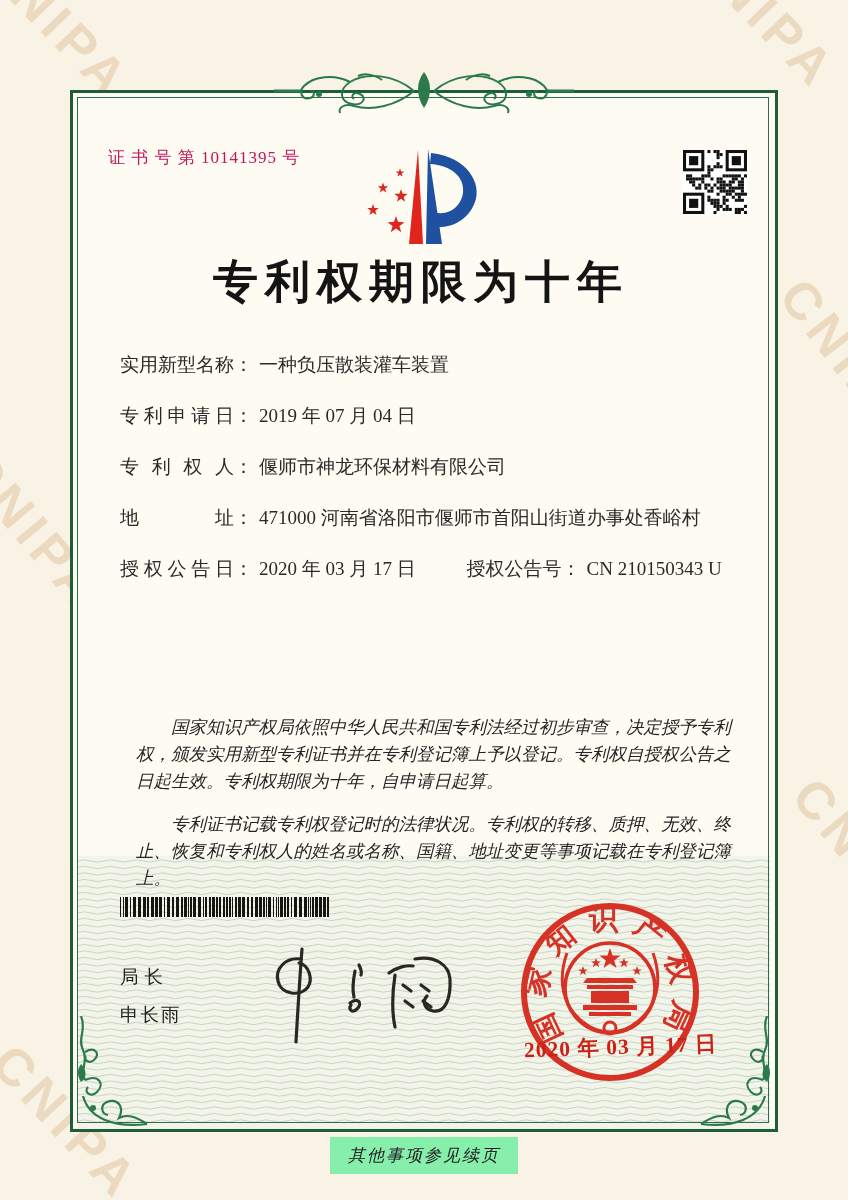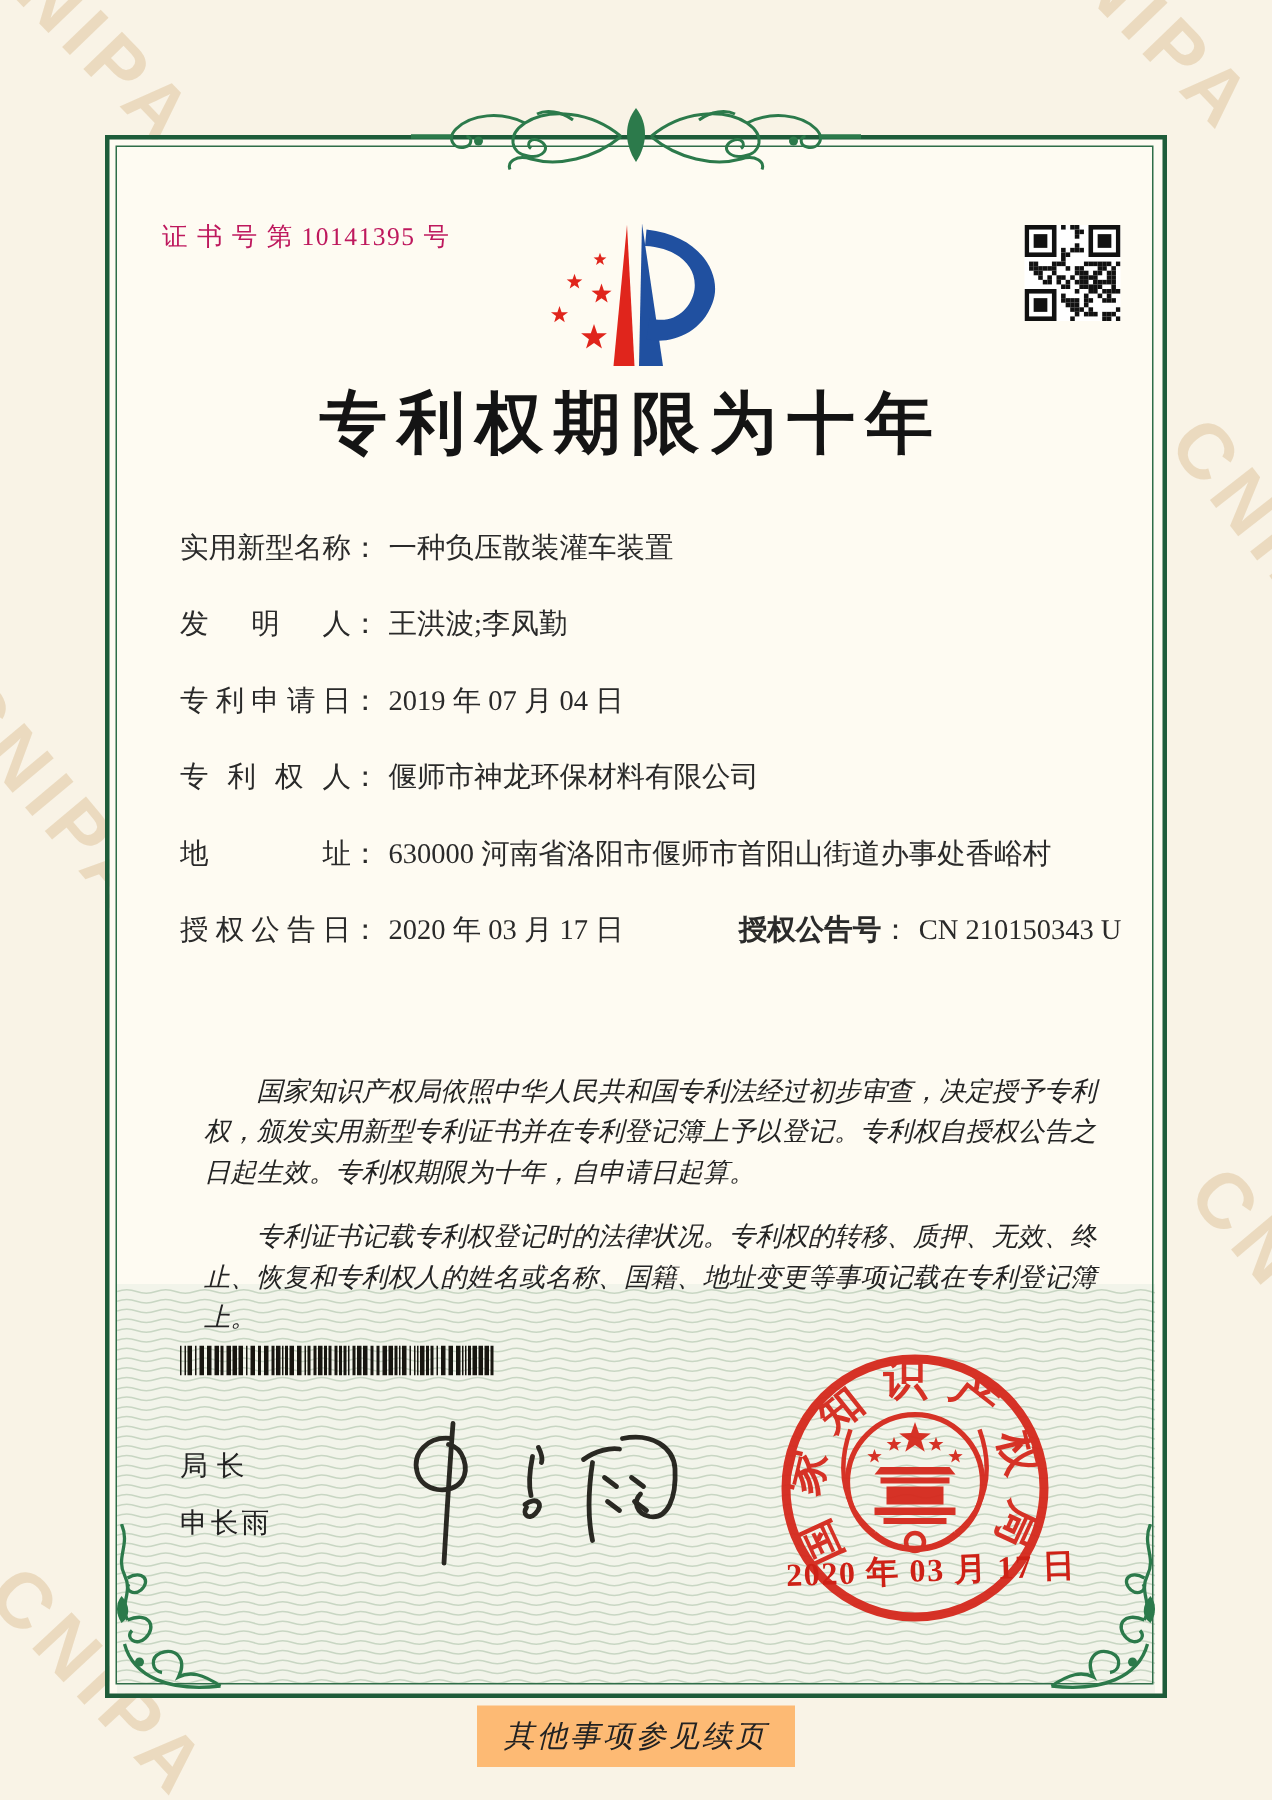"发明人： 王洪波;李凤勤" div.frow { html: <div><span>发明人</span><span>：</span><span>王洪波;李凤勤</span></div> -> none }
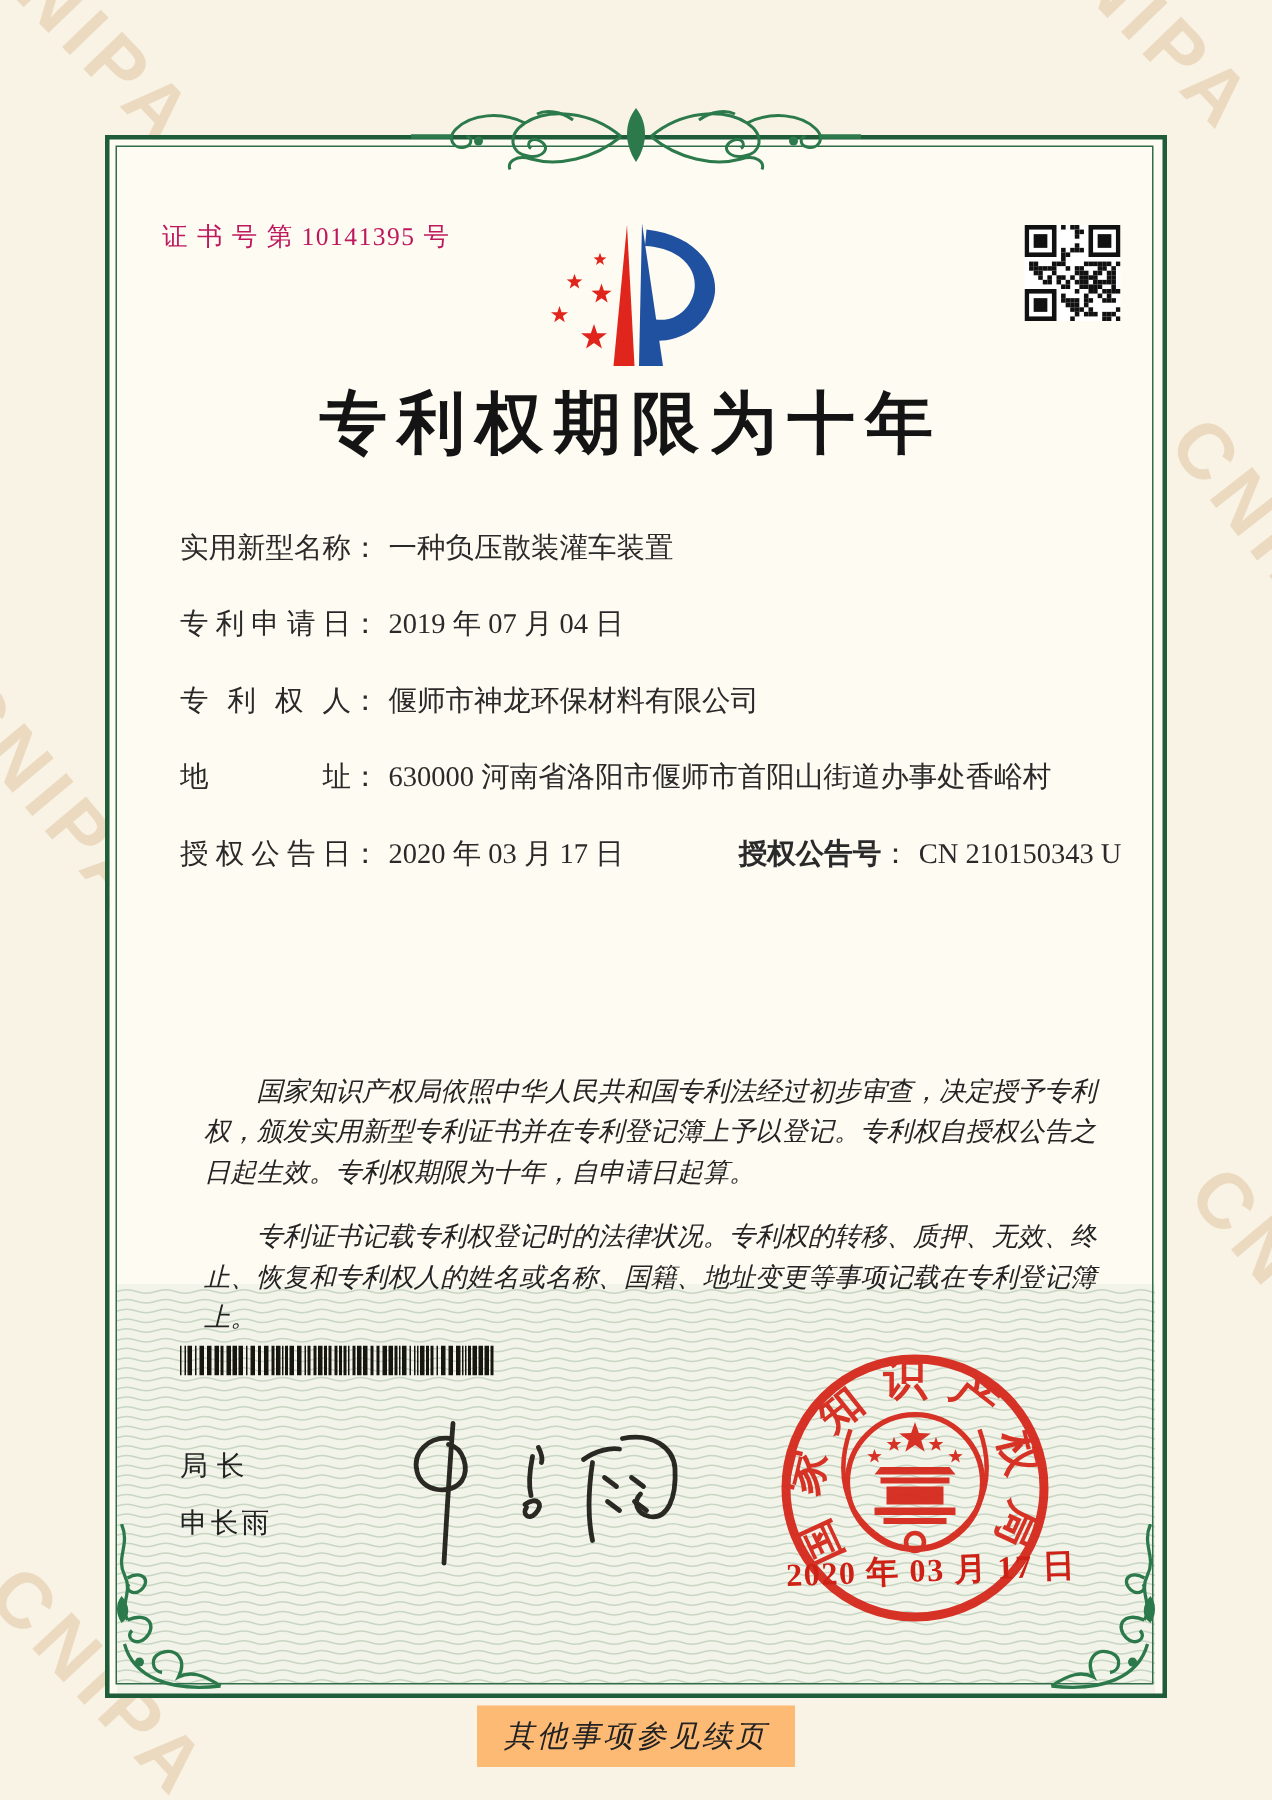"630000 河南省洛阳市偃师市首阳山街道办事处香峪村" span { text: 630000 -> 471000 }
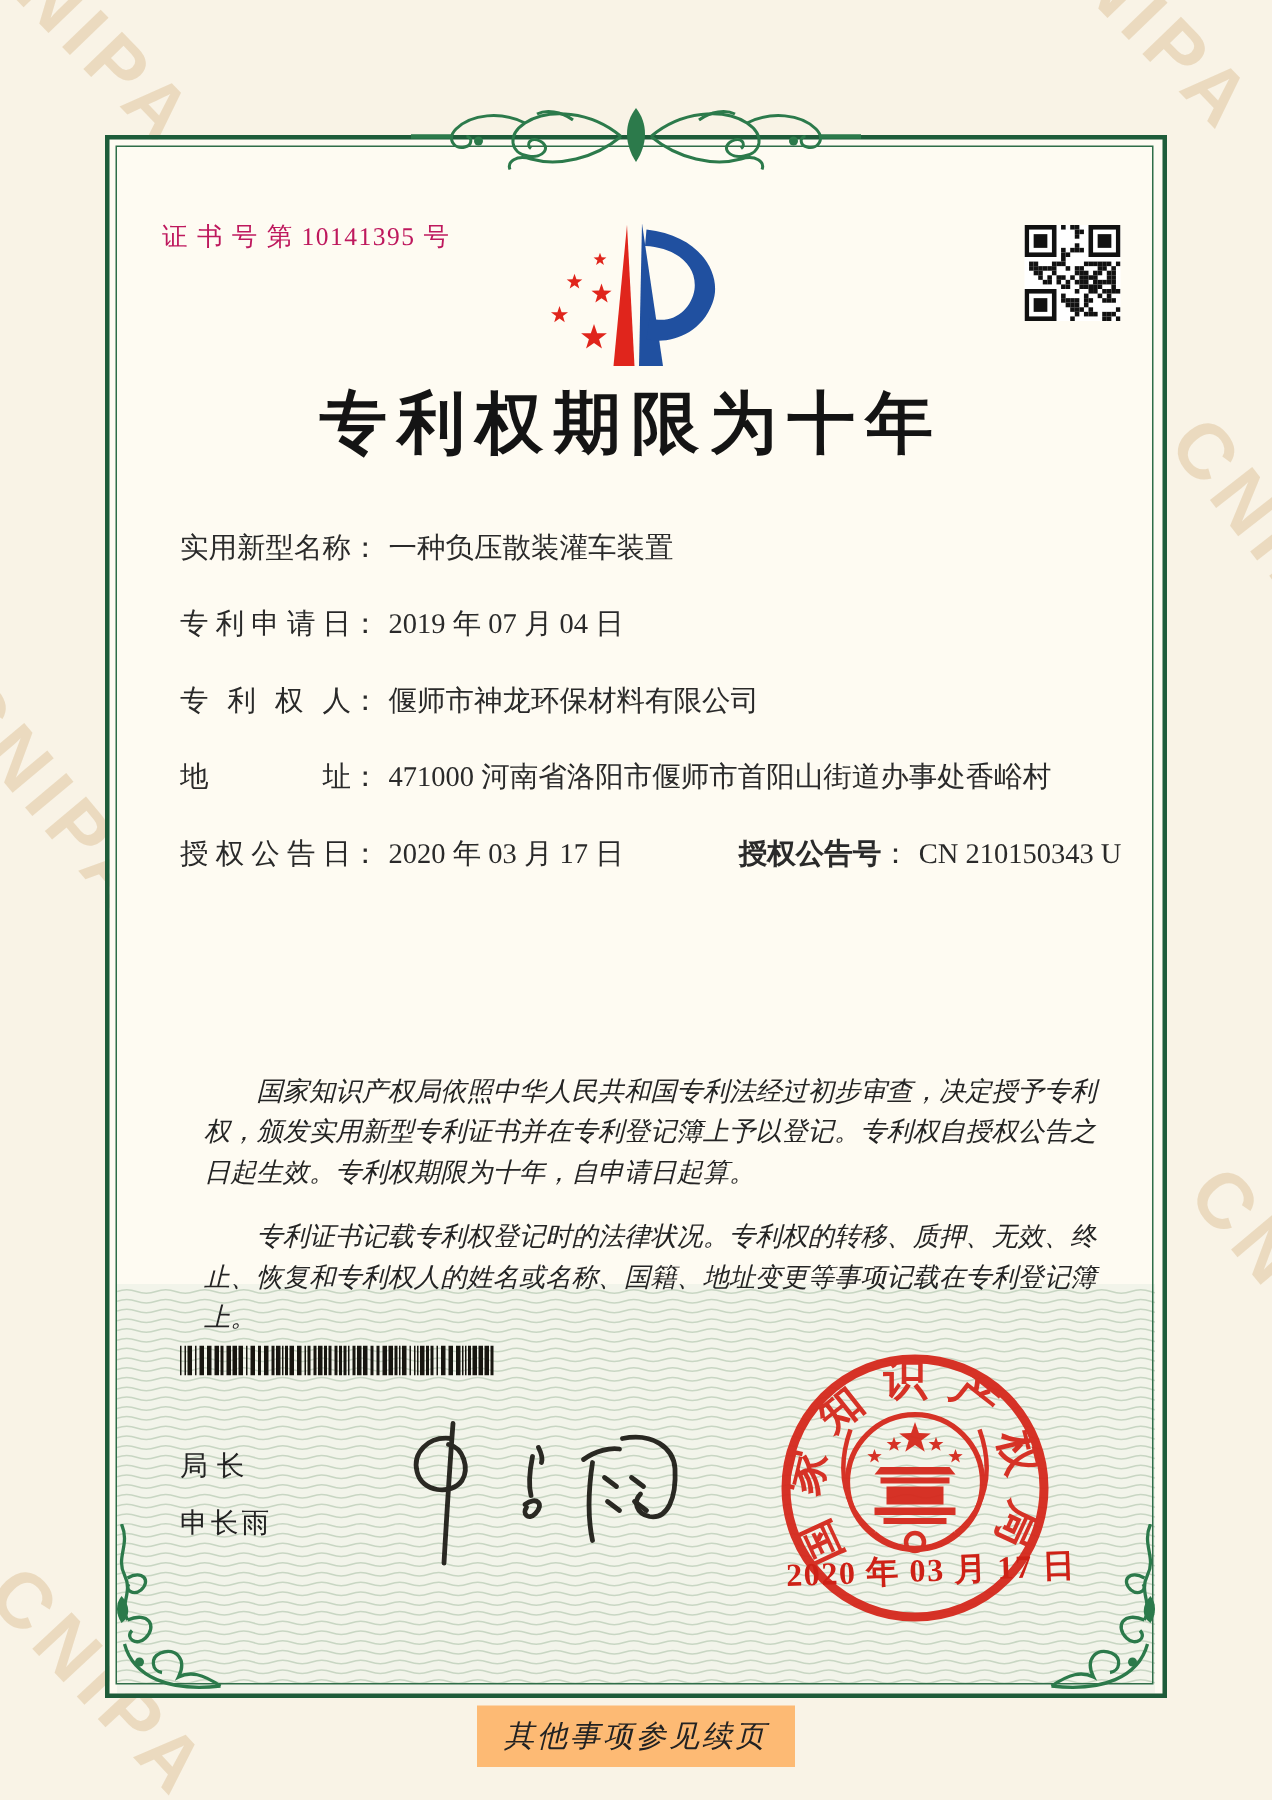"授权公告号" .grant2 { font-weight: bold -> none; margin-left: 72px -> 46px }
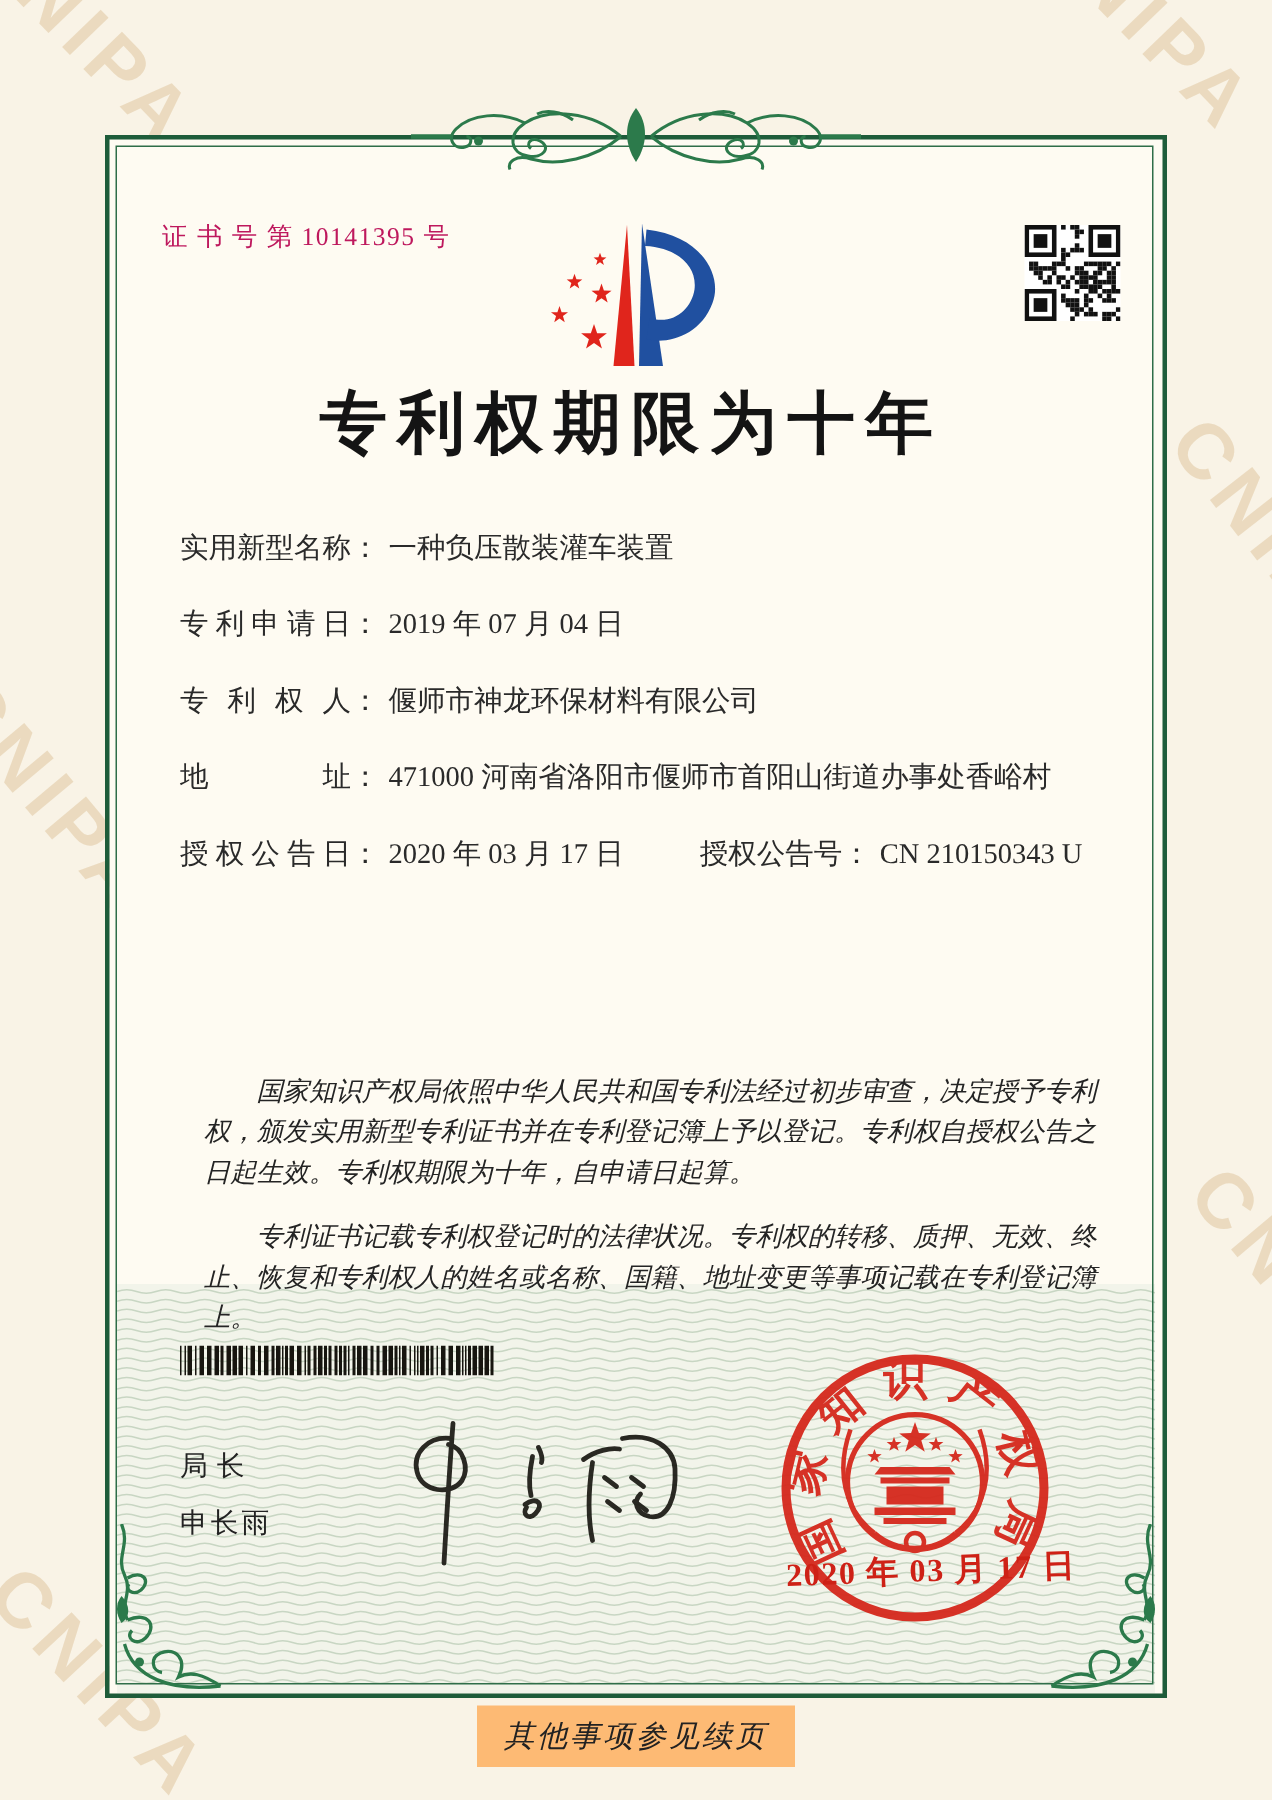"其他事项参见续页" .note { background: #fdba74 -> #86efac; font-size: 20px -> 17px }
